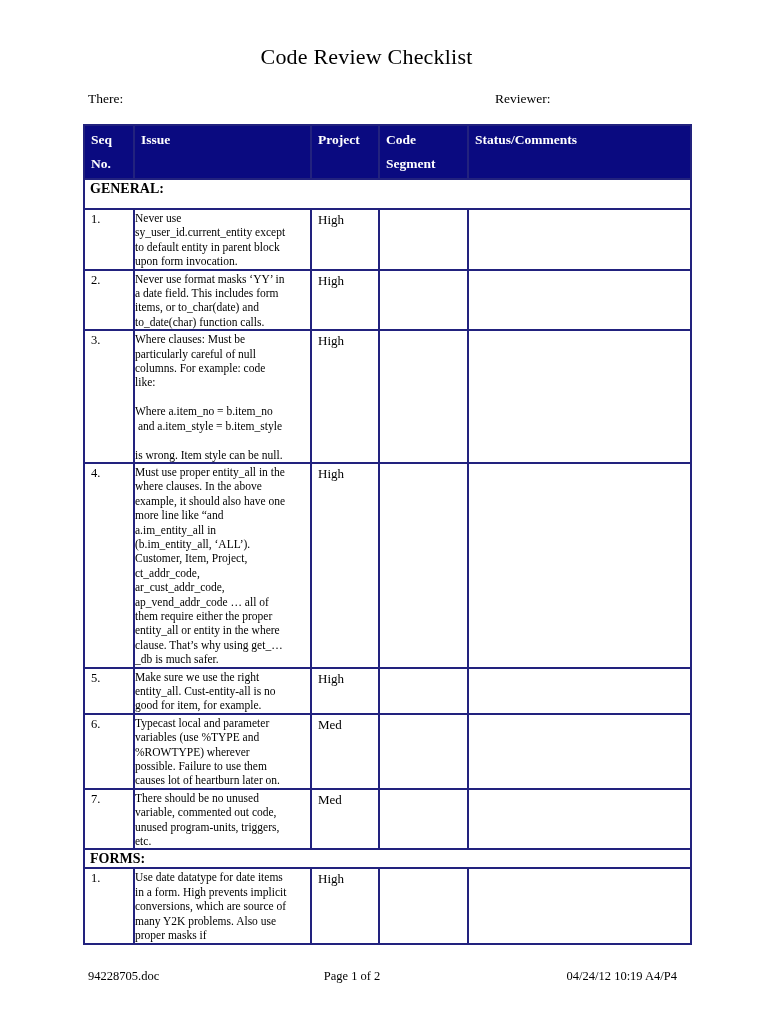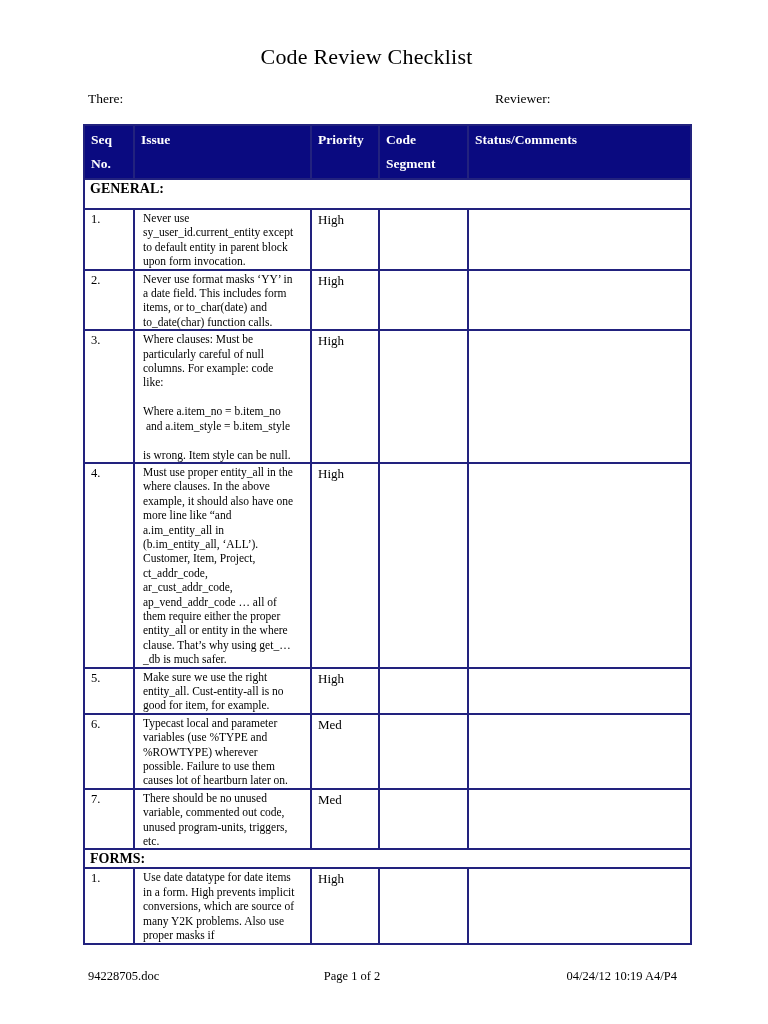"Priority" th { text: Priority -> Project }
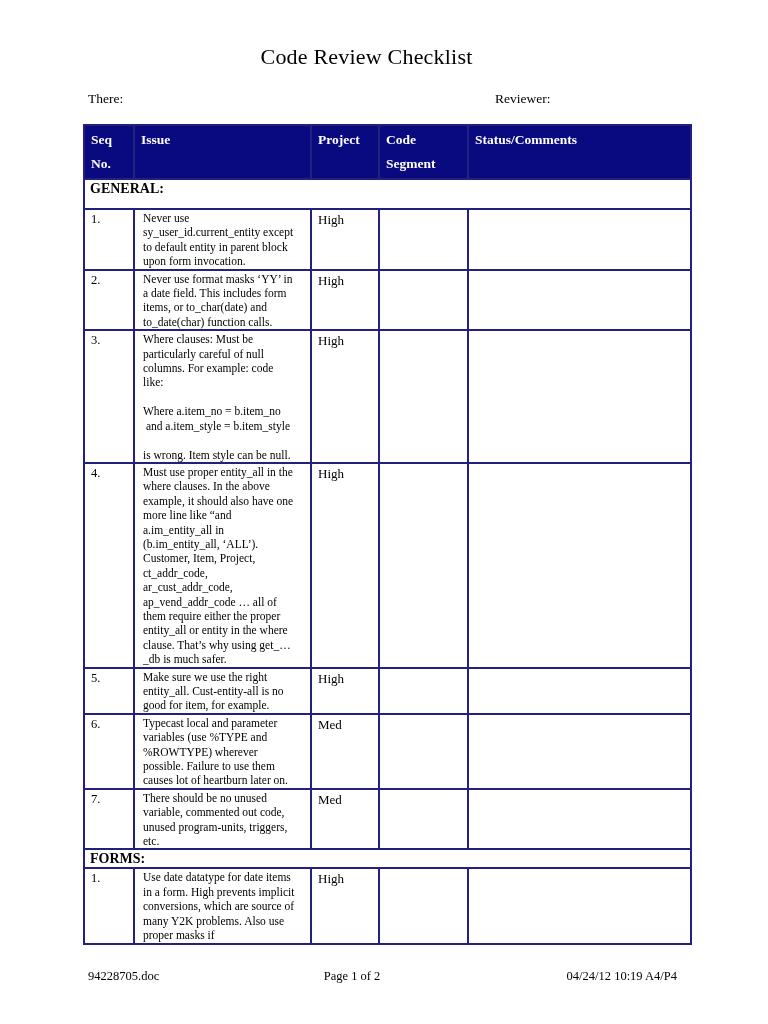"Never use" td.issue { padding: 1px 2px 0 8px -> 1px 2px 0 0 }
